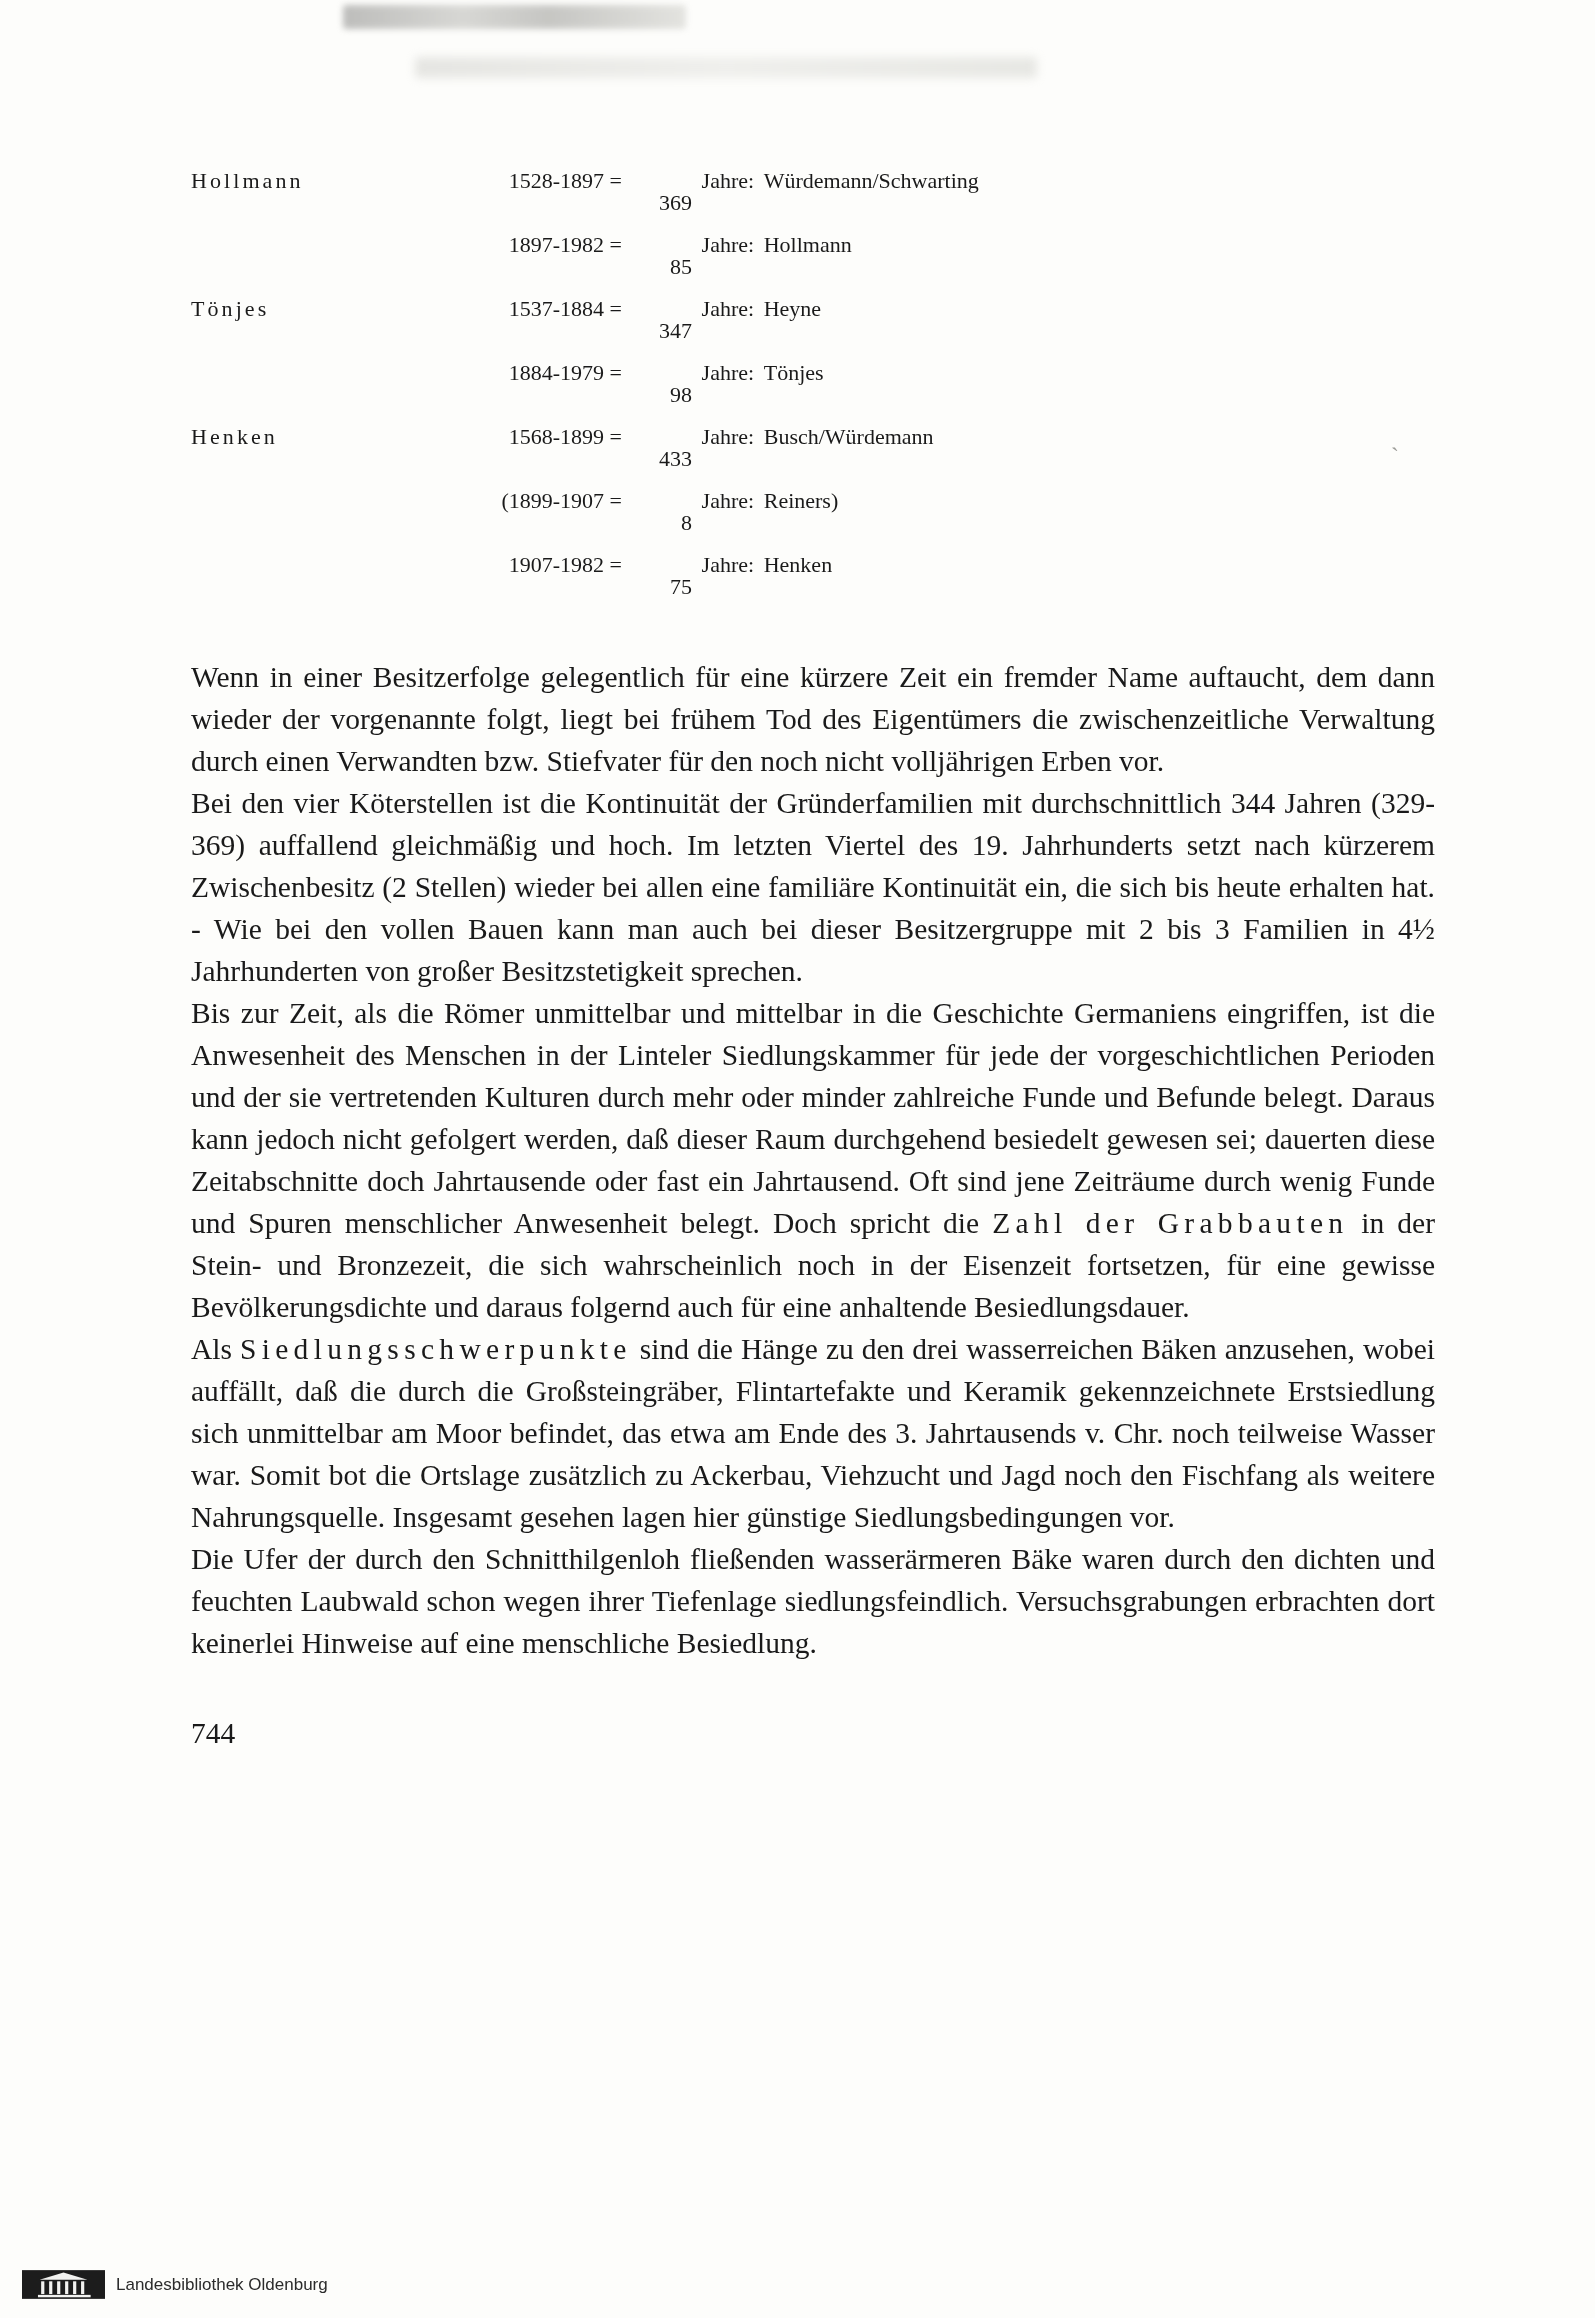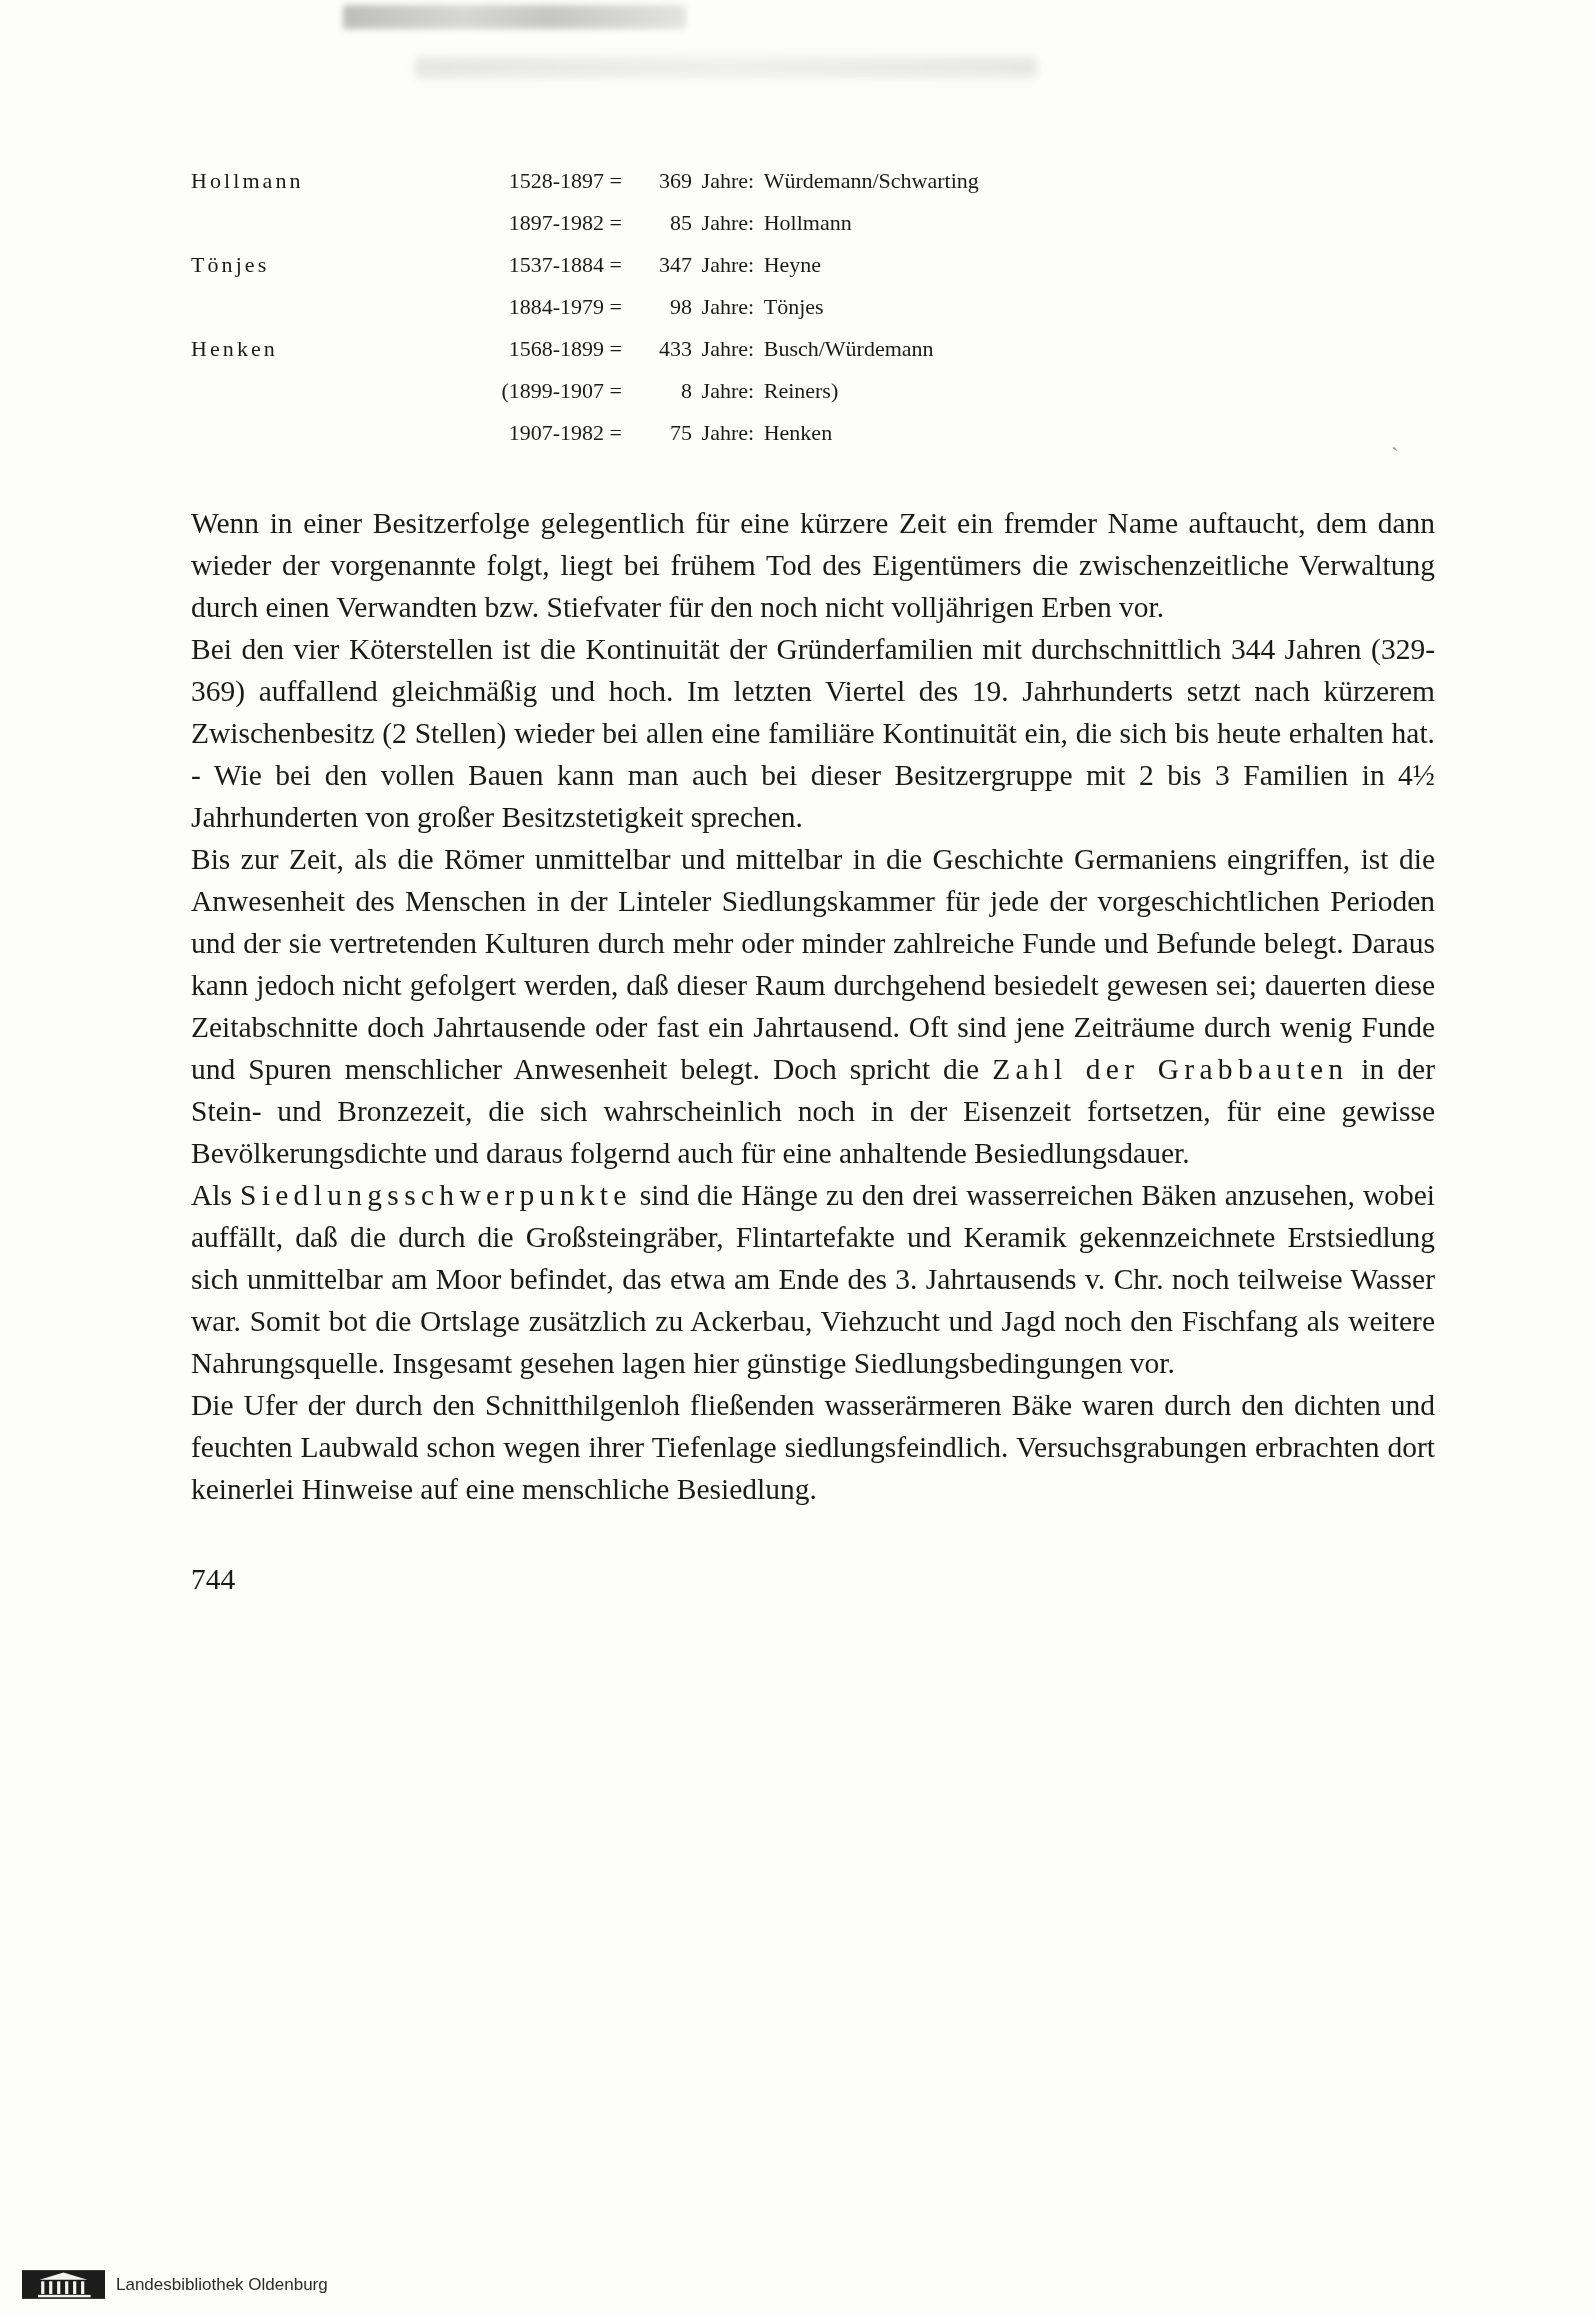"369" .o-count { margin-top: none -> 22px }
